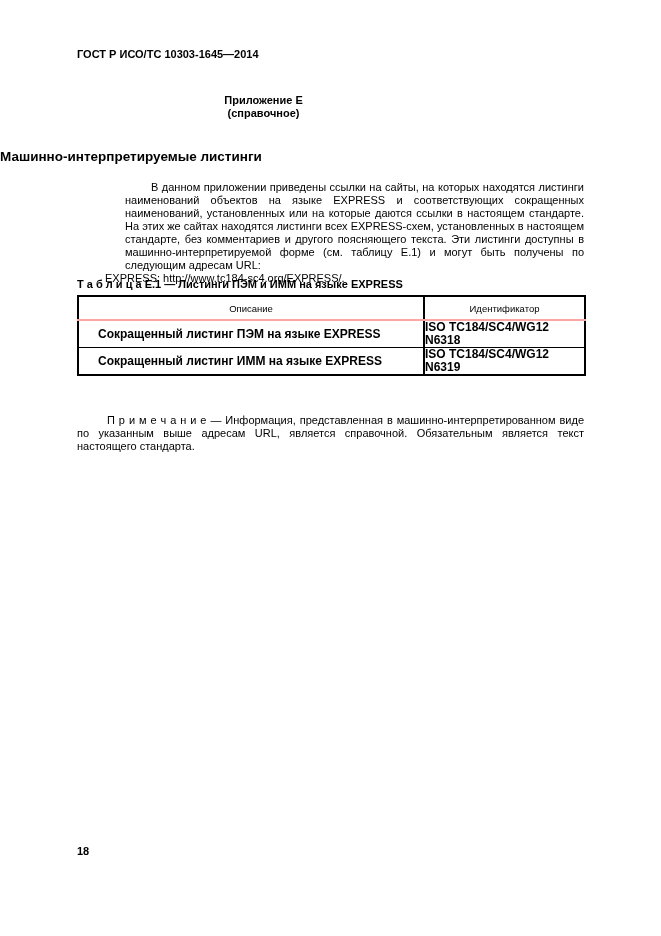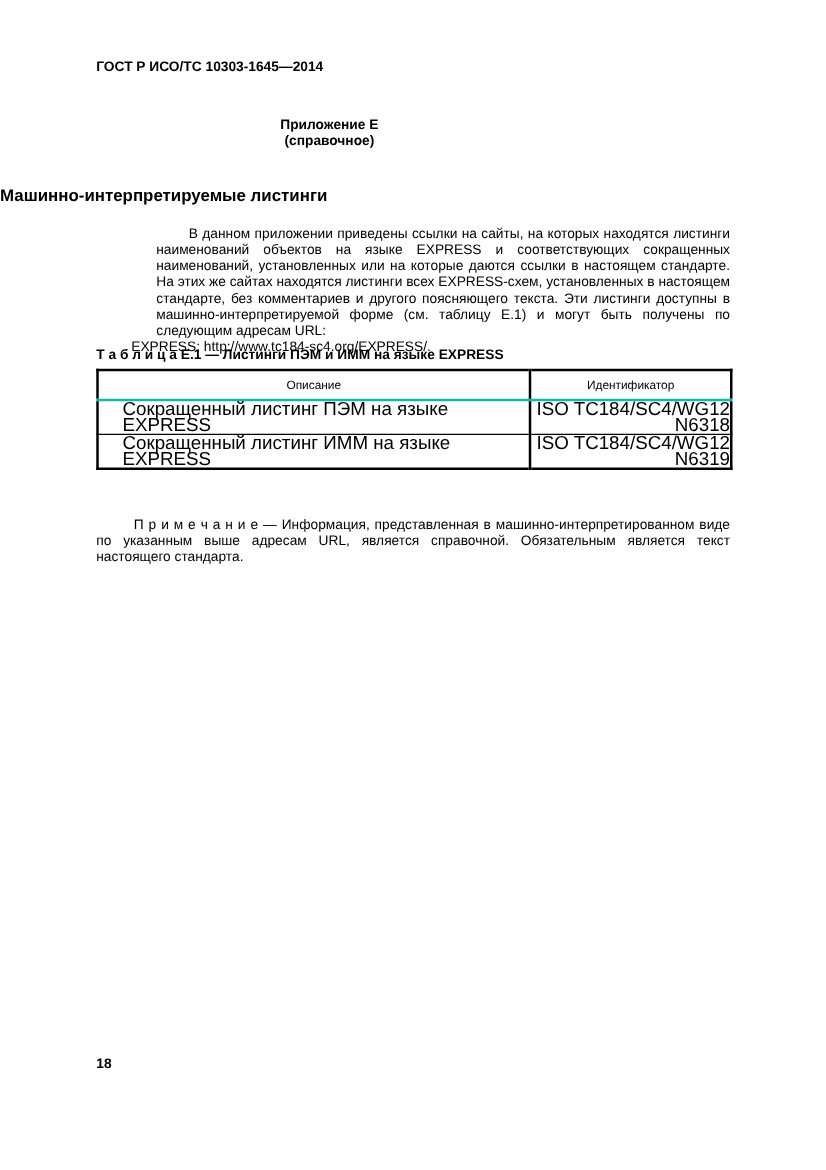"Описание" table.listing th { border-bottom: 2px solid #14b8a6 -> 2px solid #fca5a5 }
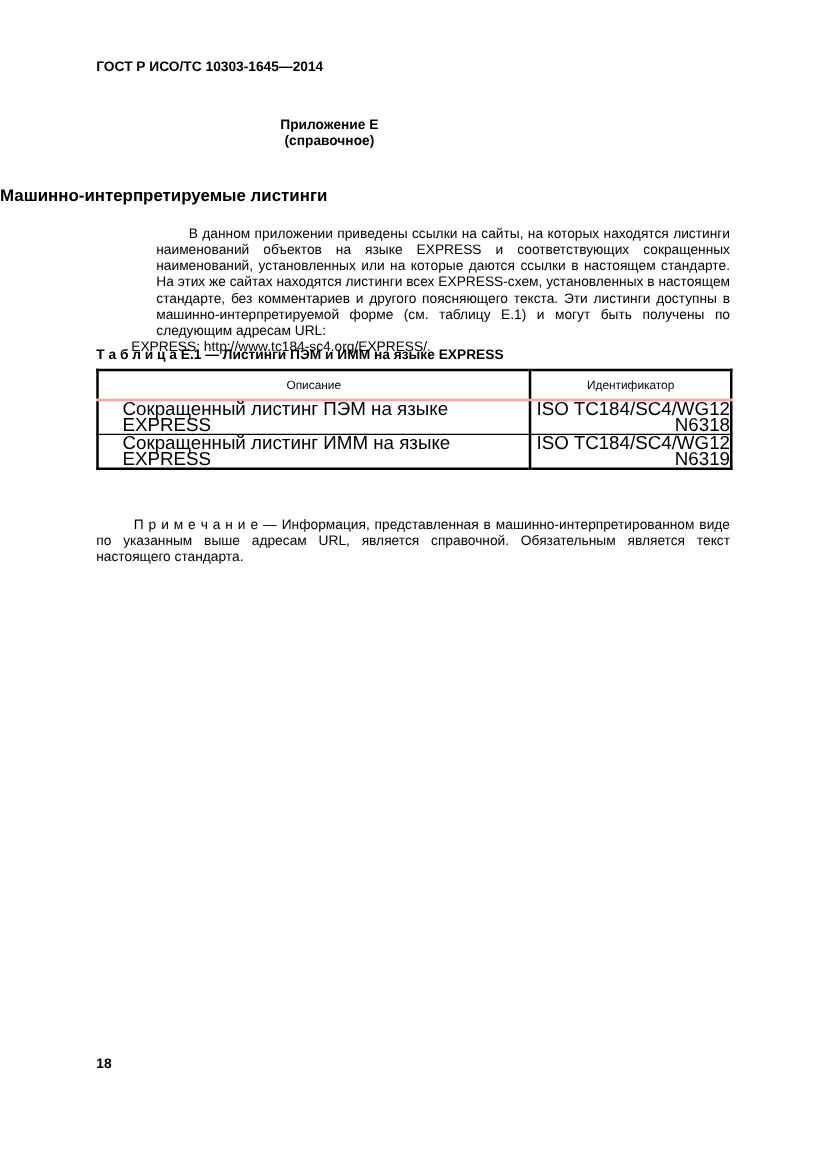"Сокращенный листинг ПЭМ на языке" table.listing td { font-size: 15px -> 12px; font-weight: none -> bold }
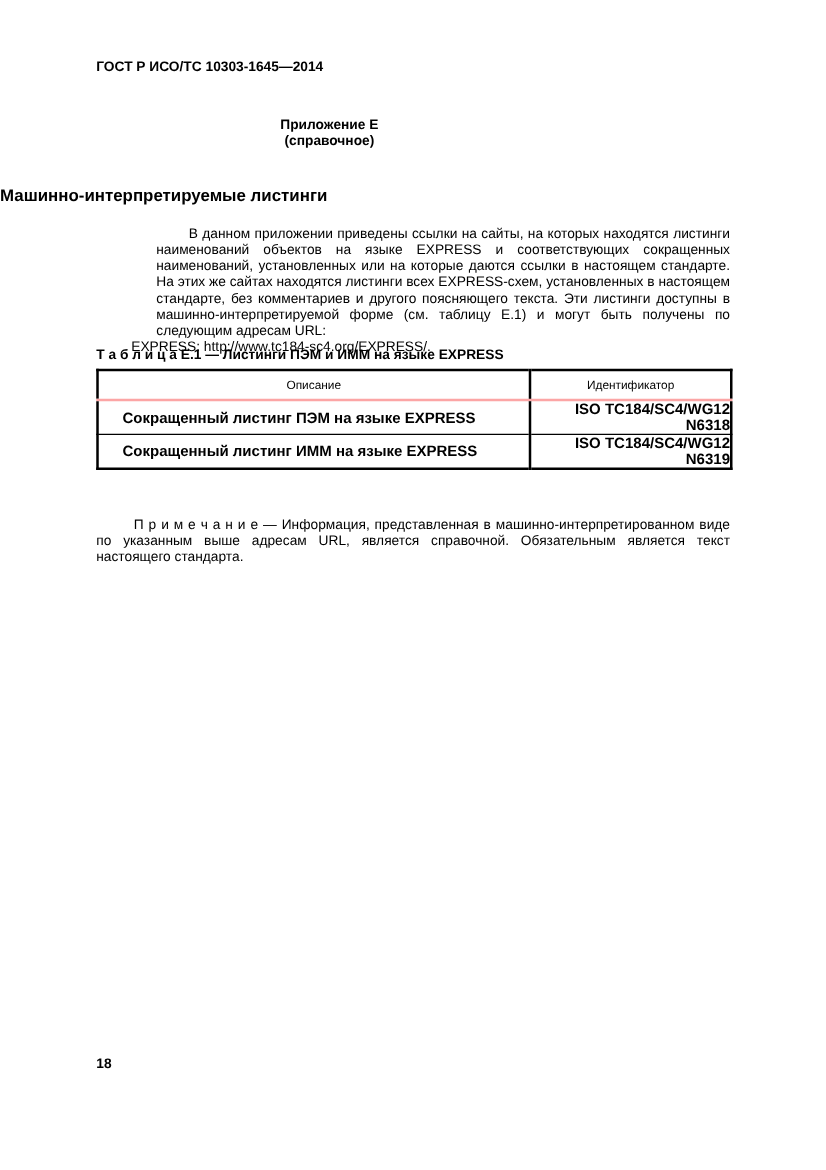"ISO TC184/SC4/WG12 N6318" td.cell-ident { text-align: right -> left }
